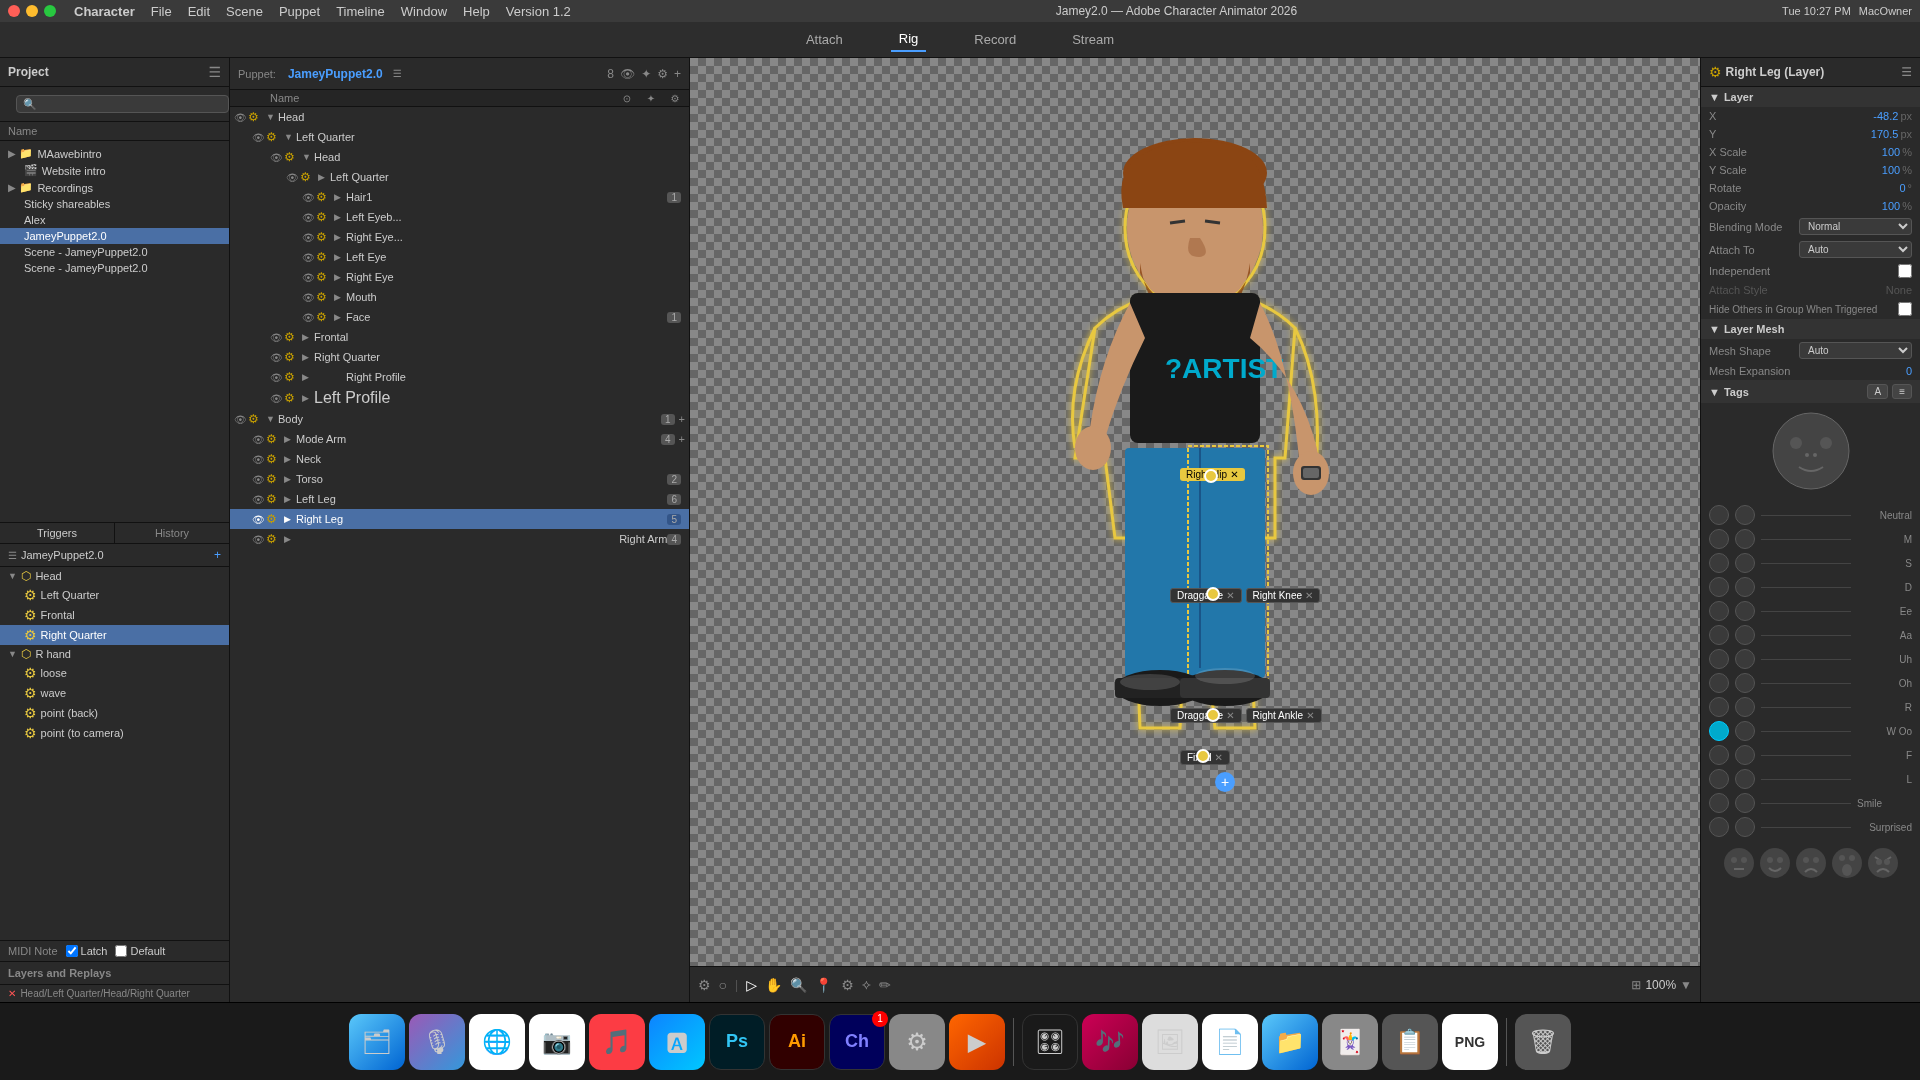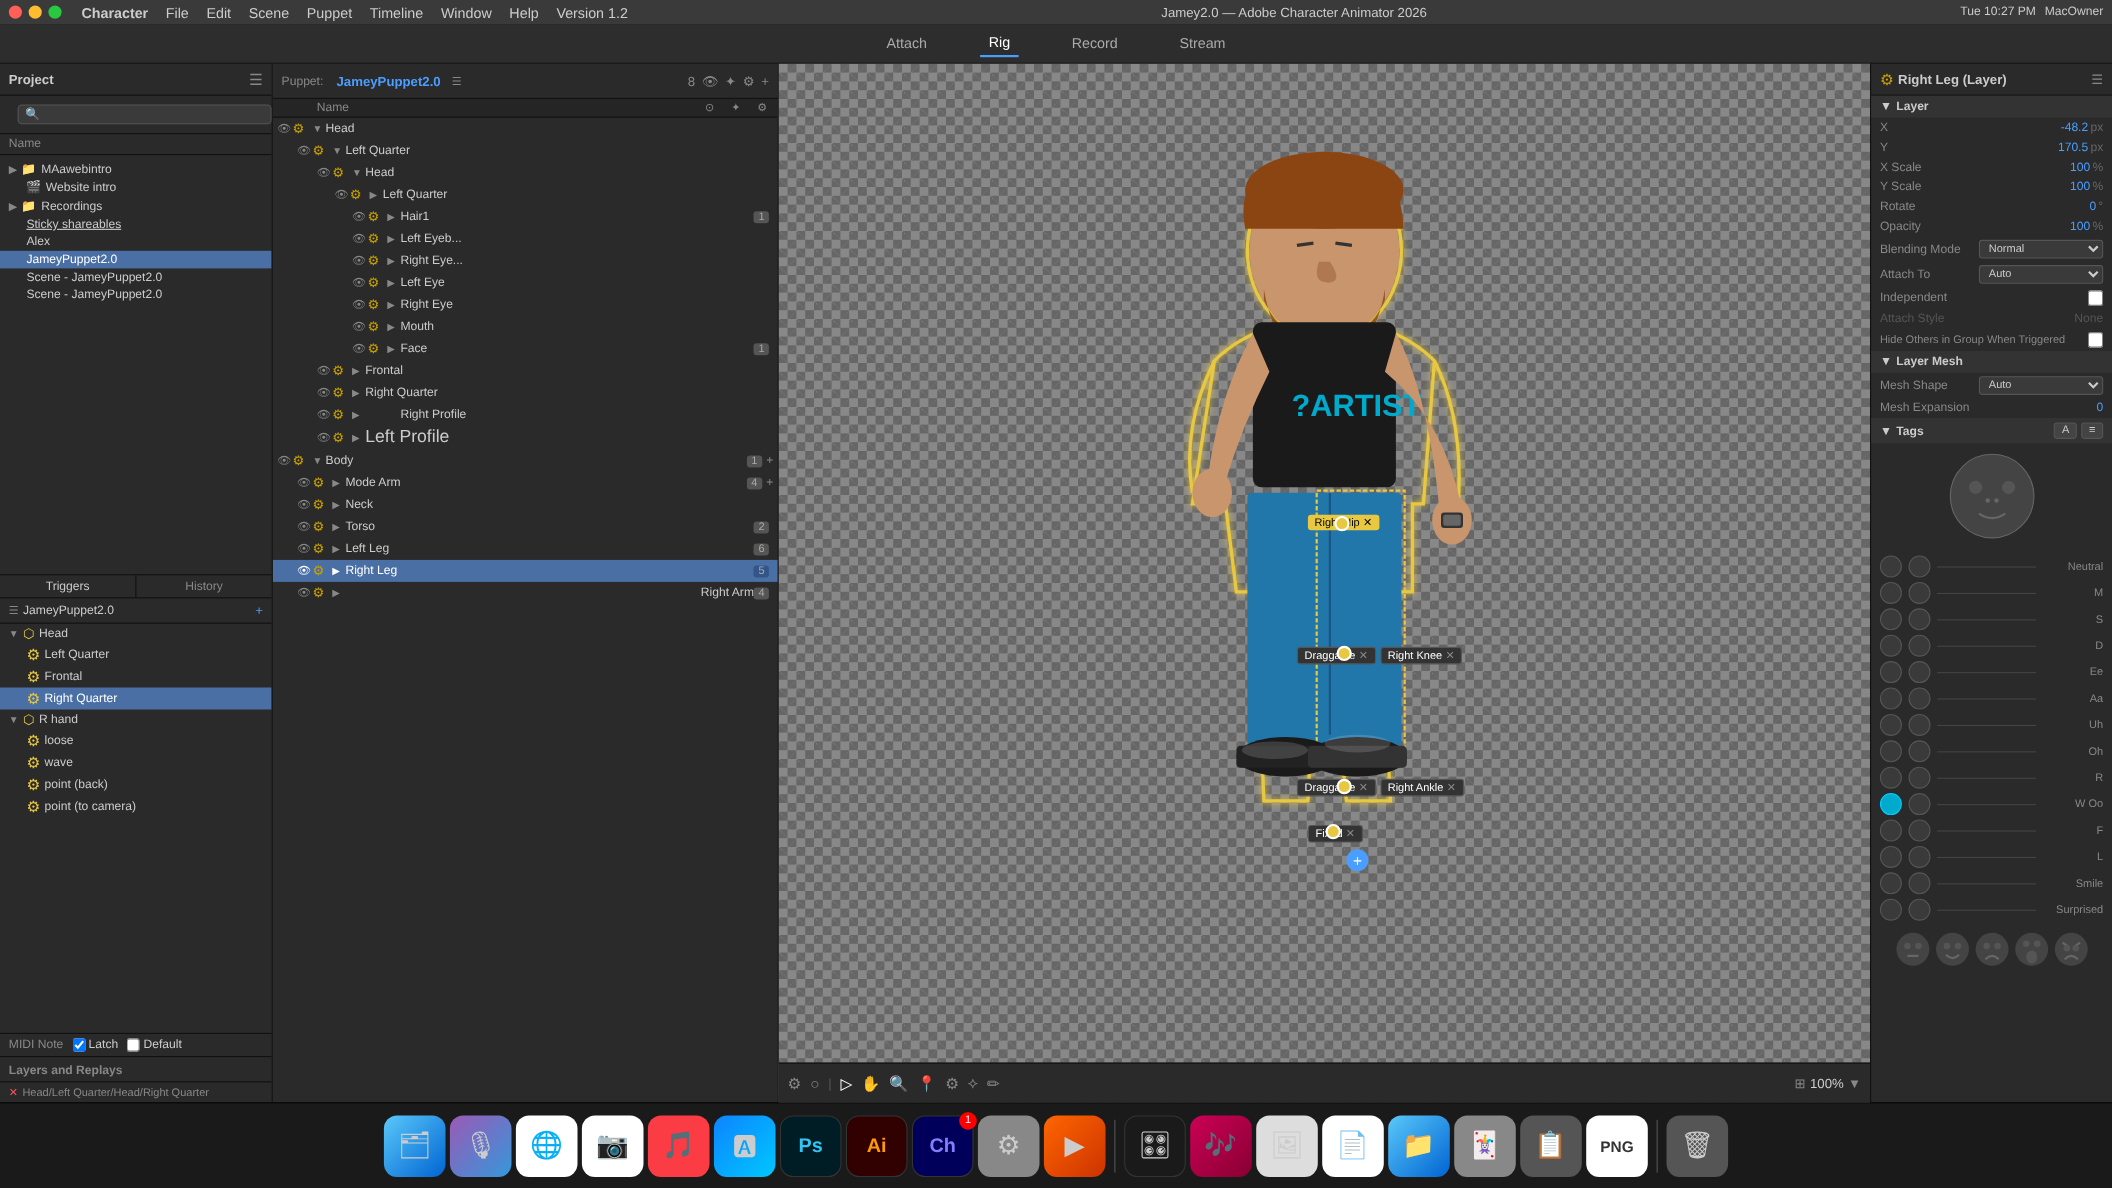"Project" div.left-panel { width: 248px -> 230px }
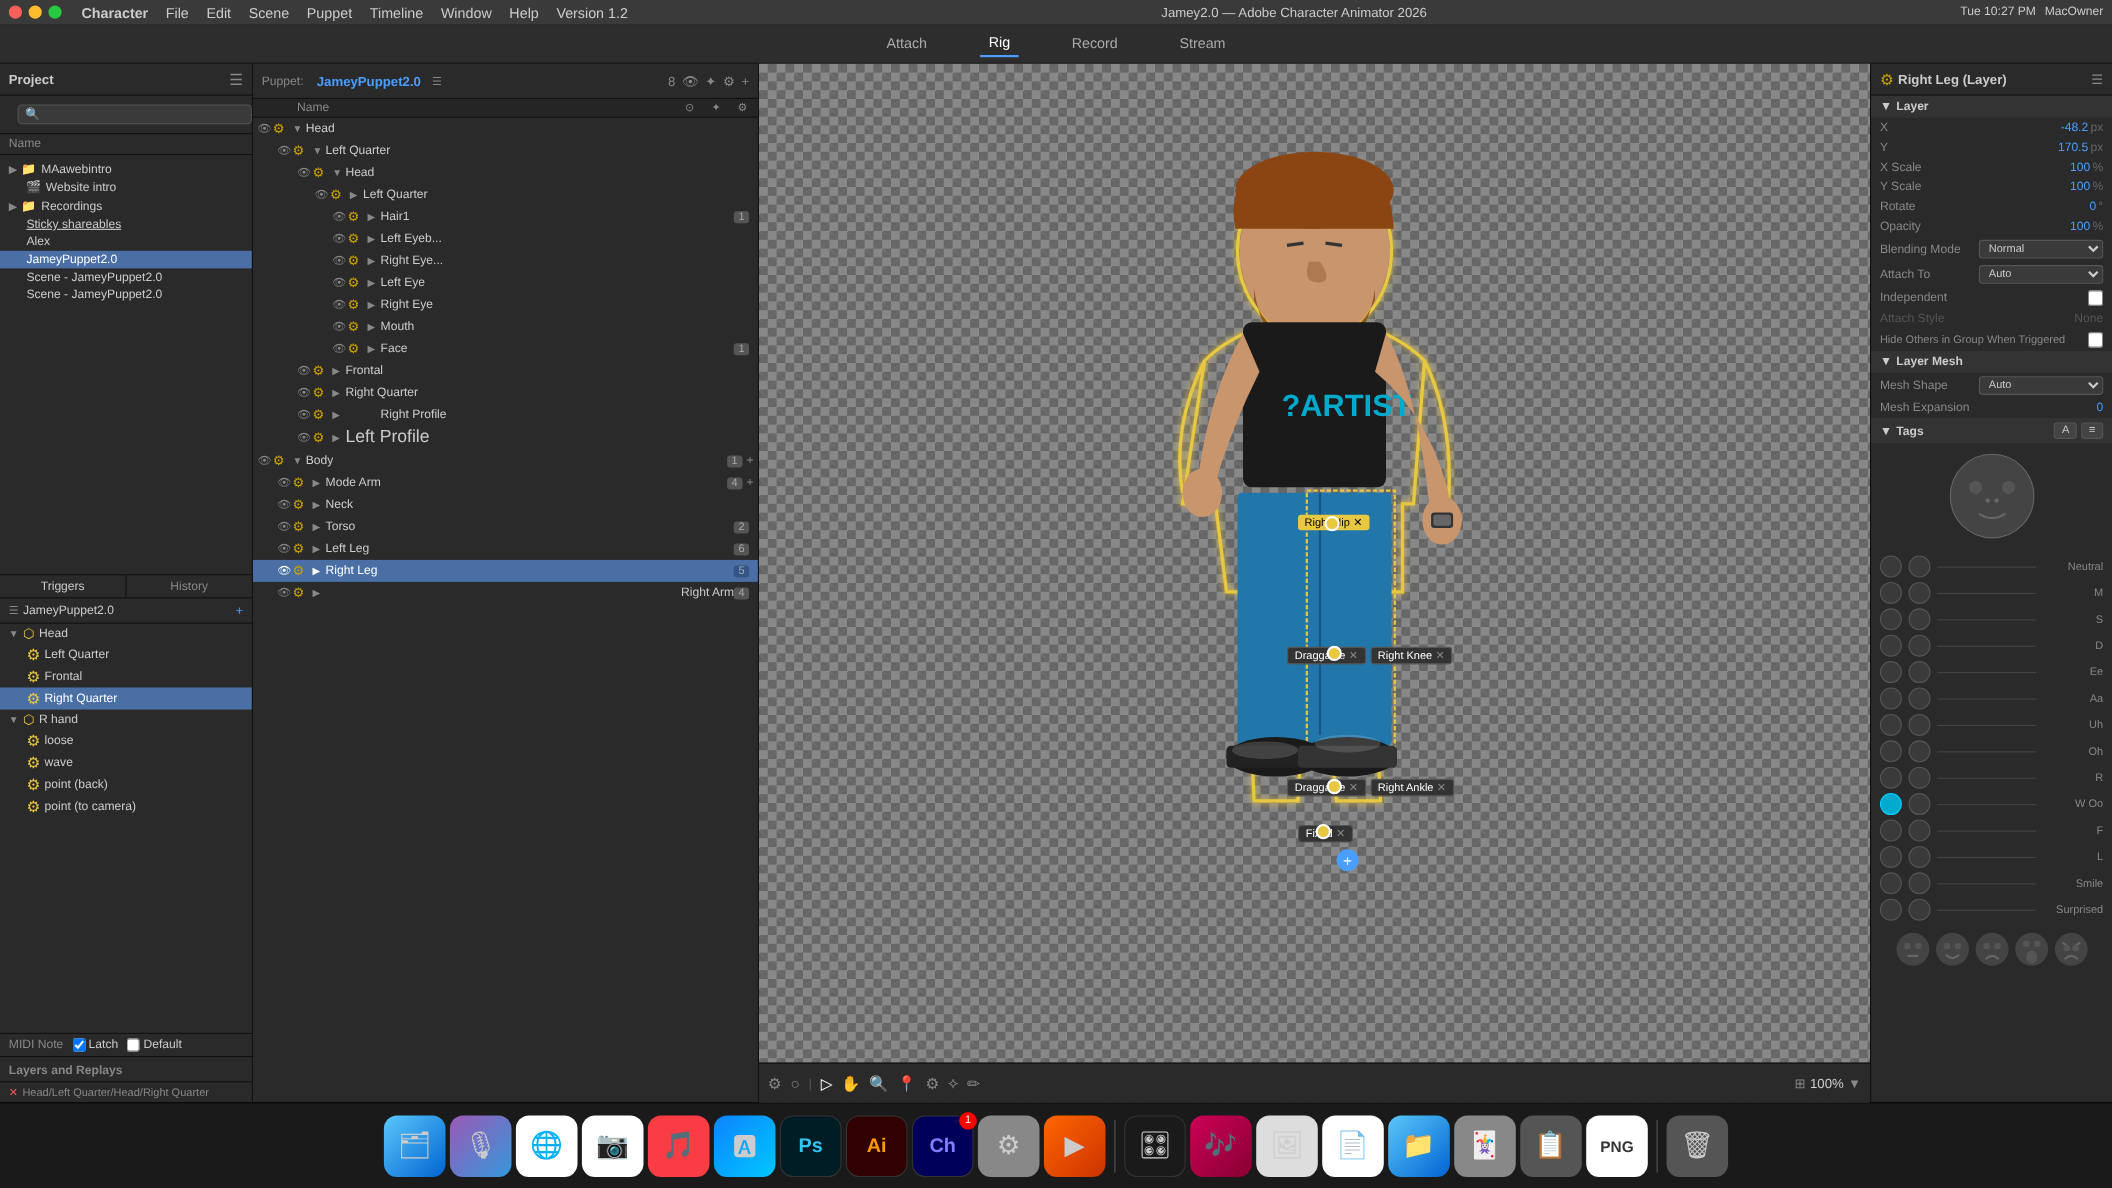"Sticky shareables" div.tree-item { text-decoration: underline -> none }
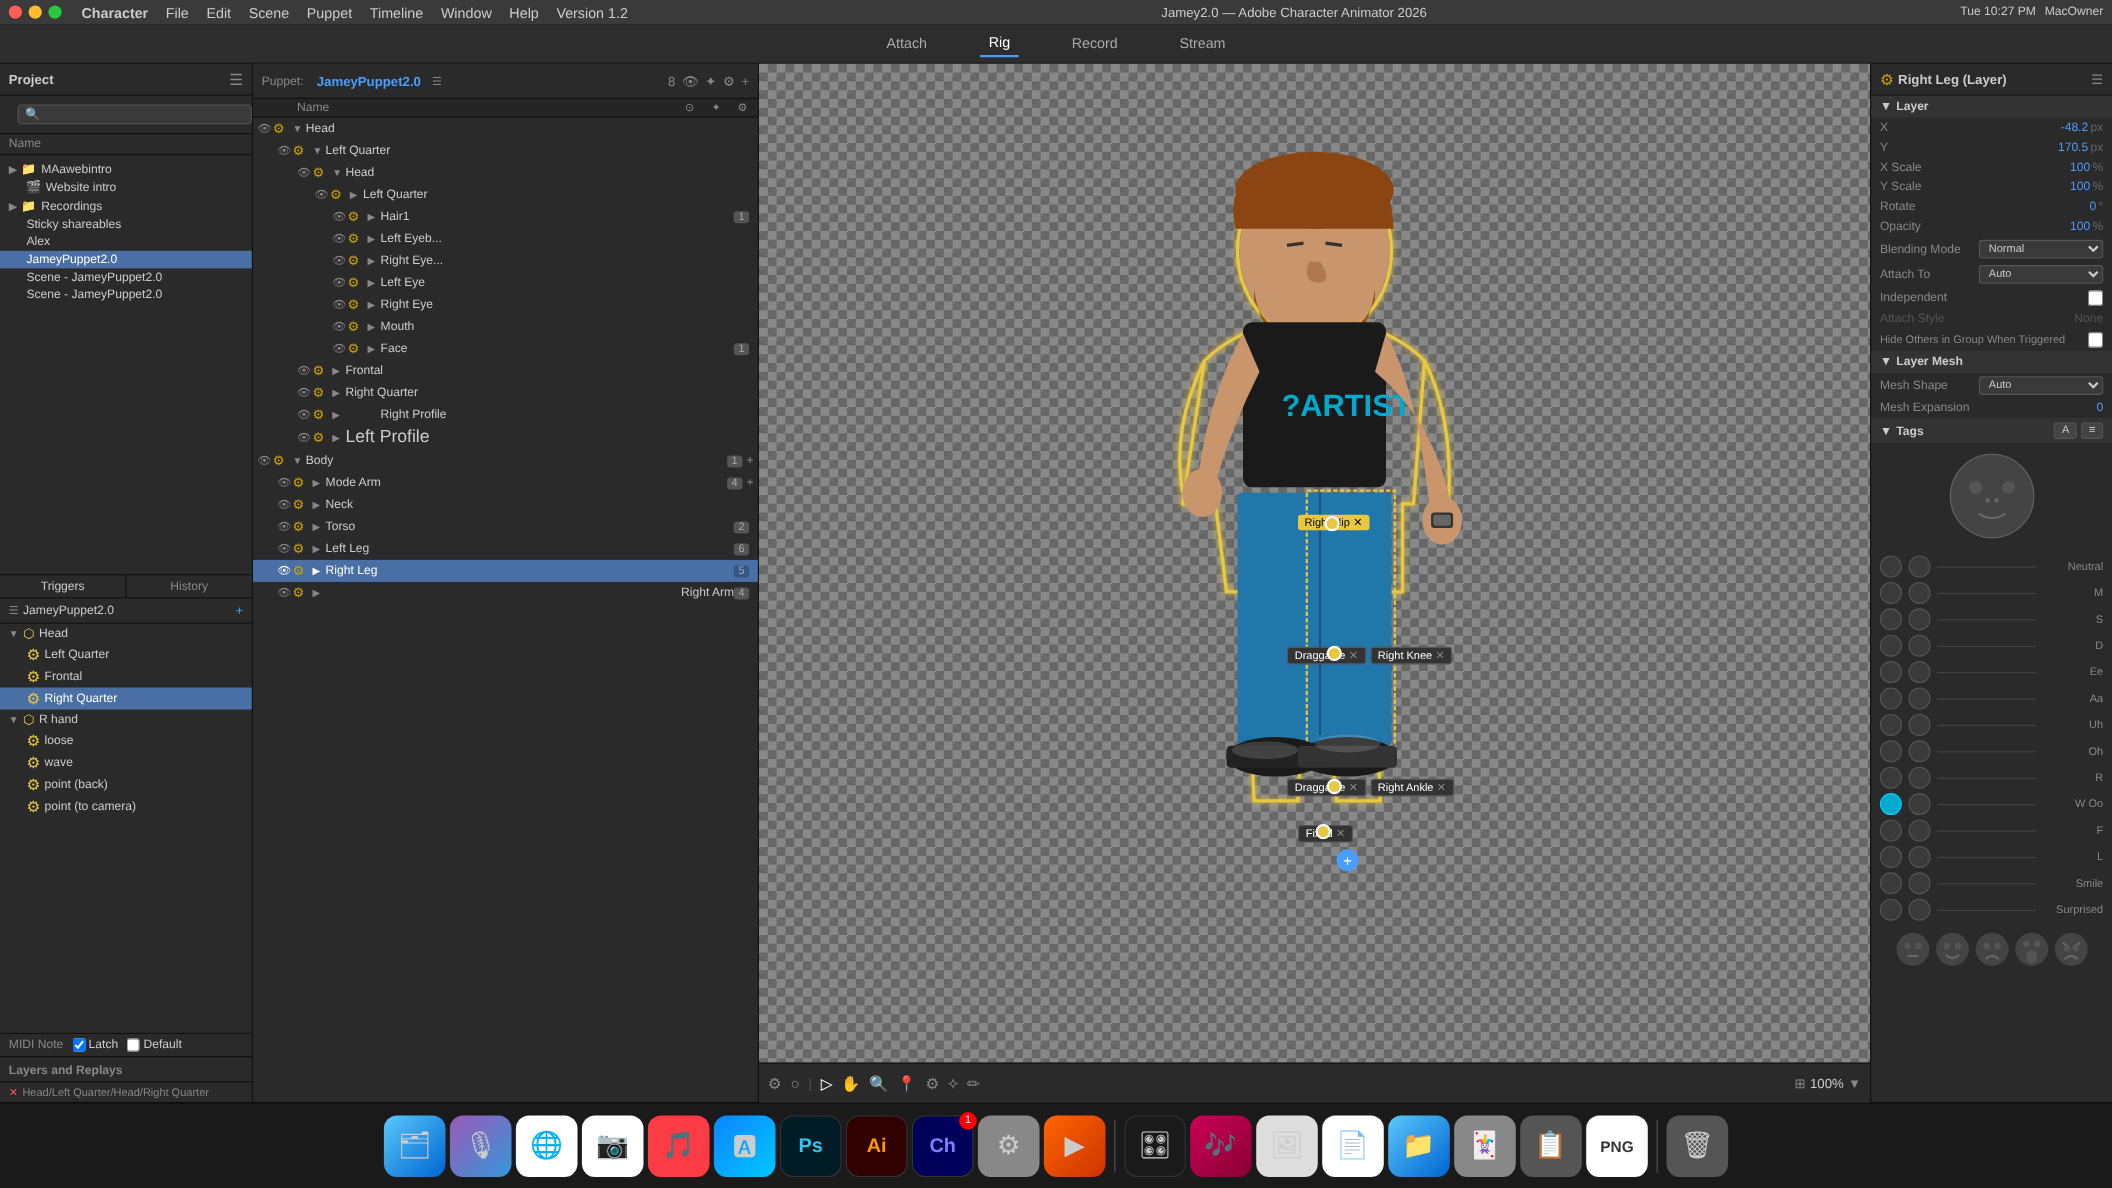"Smile" span { text-align: right -> left }
